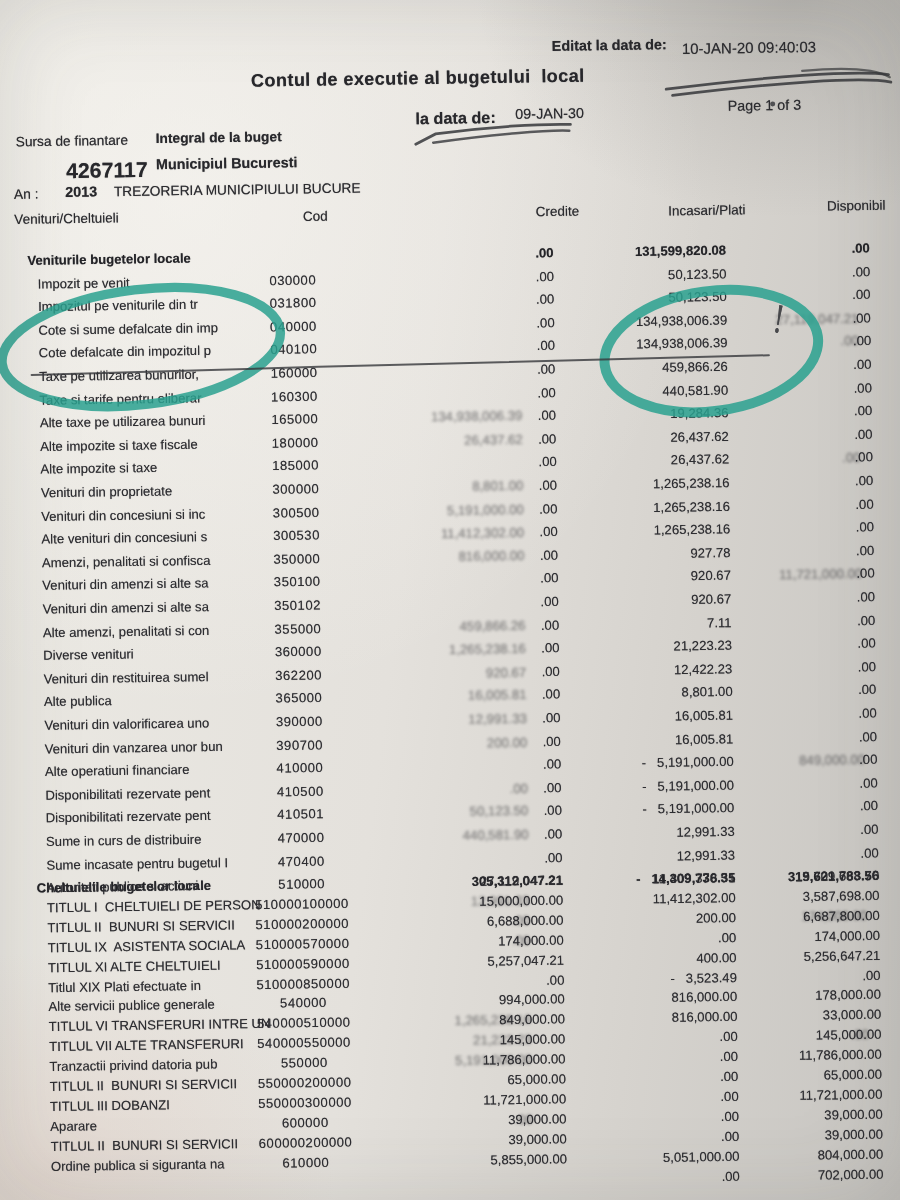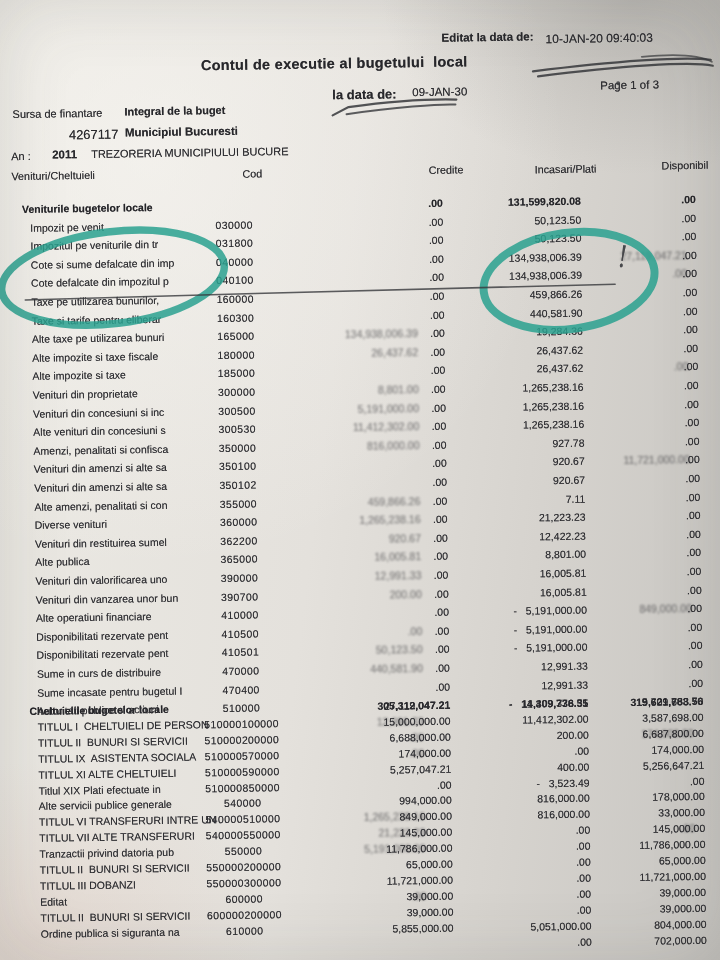"Page 1 of 3" .page-ind { left: 606px -> 588px }
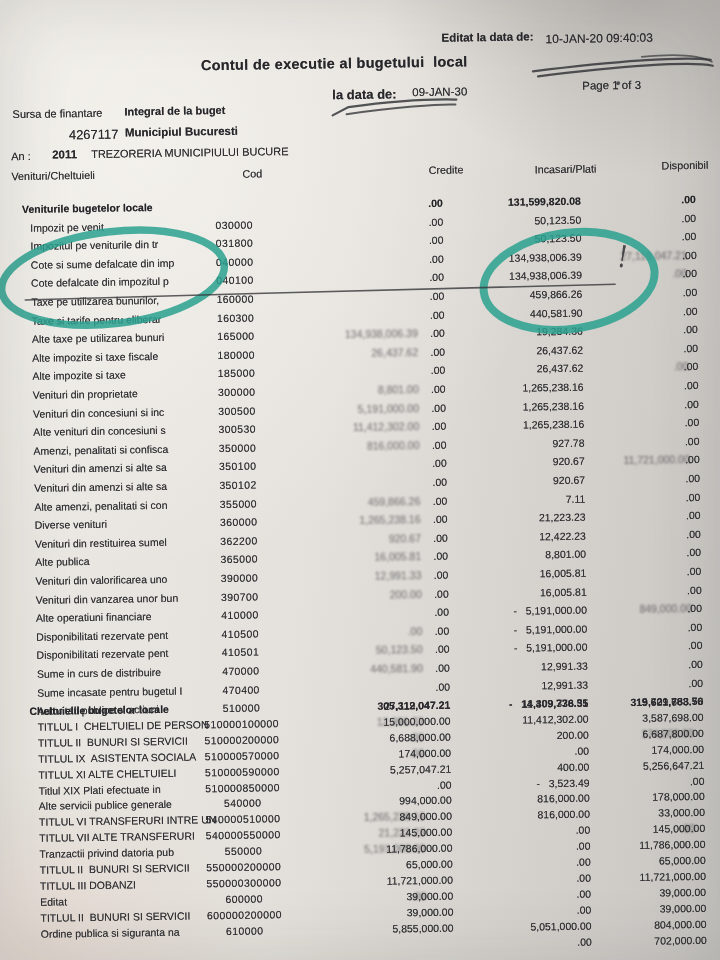"4267117" .ent-code { font-size: 13px -> 17px; font-weight: normal -> bold; left: 74px -> 58px }
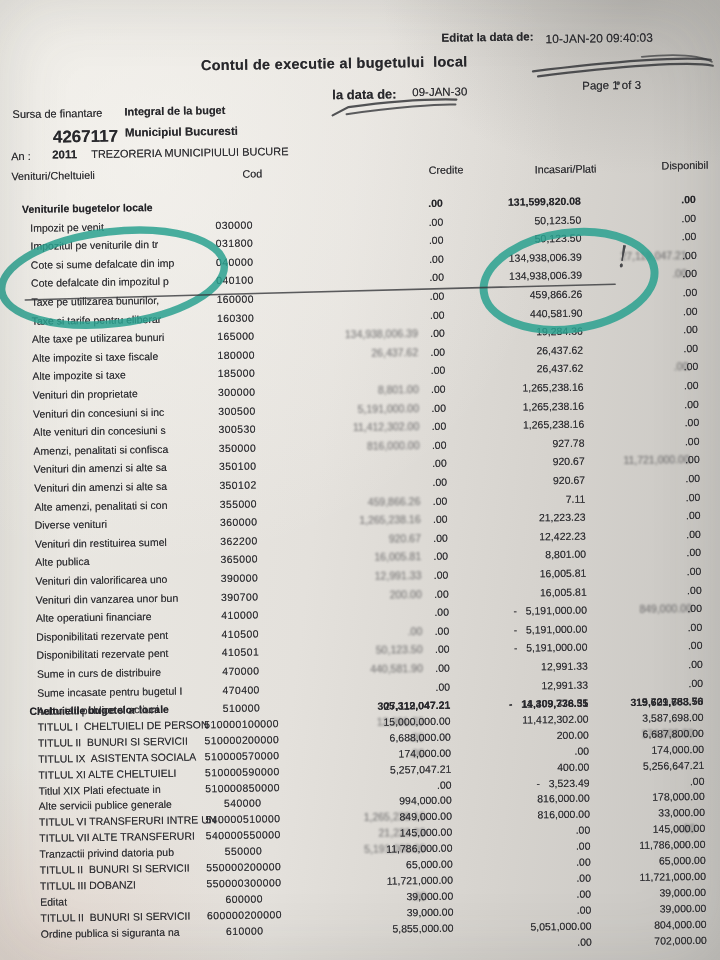"2011" div.t { text: 2011 -> 2013 }
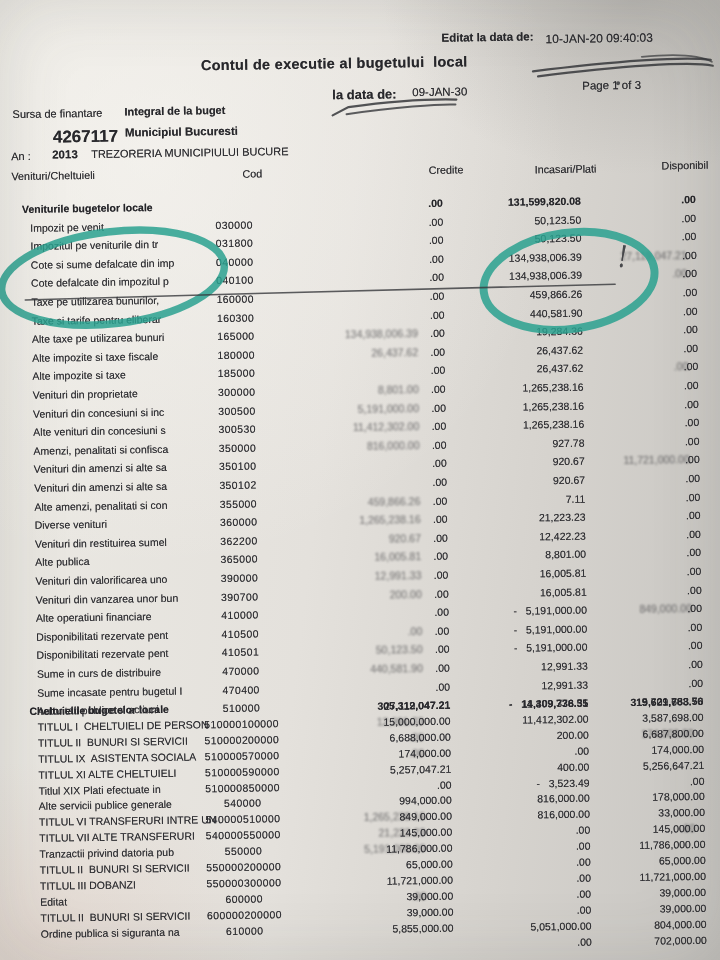"Editat" span.lbl { text: Editat -> Aparare }
